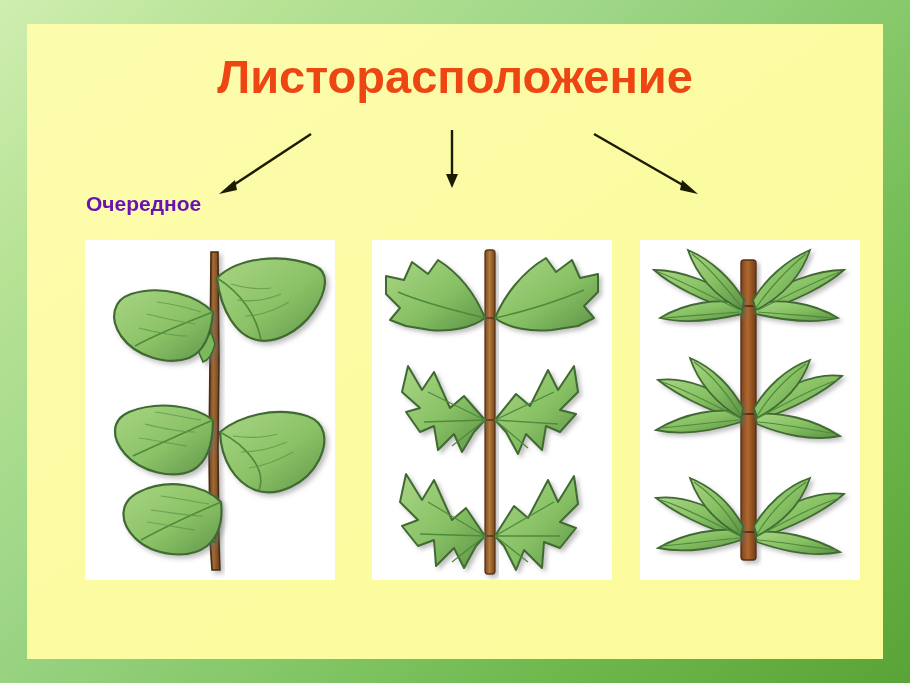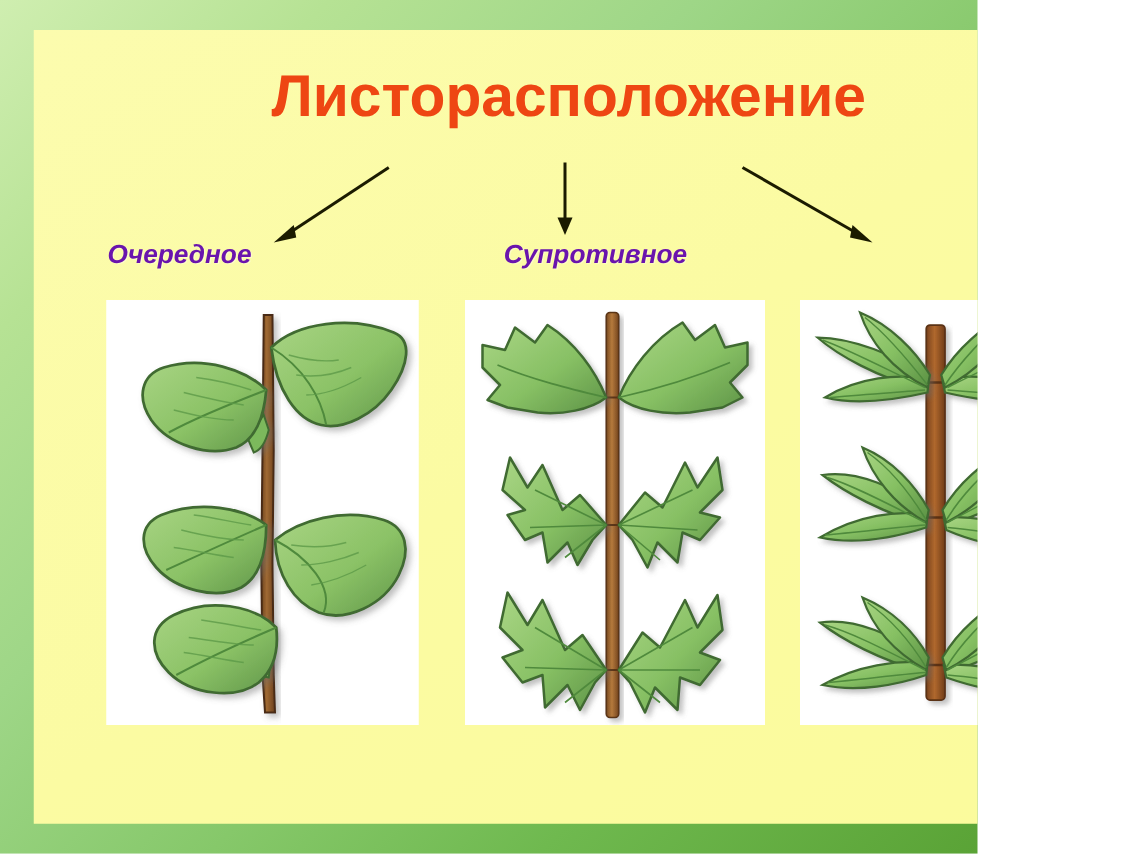"Листорасположение" #slide { width: 782px -> 910px }
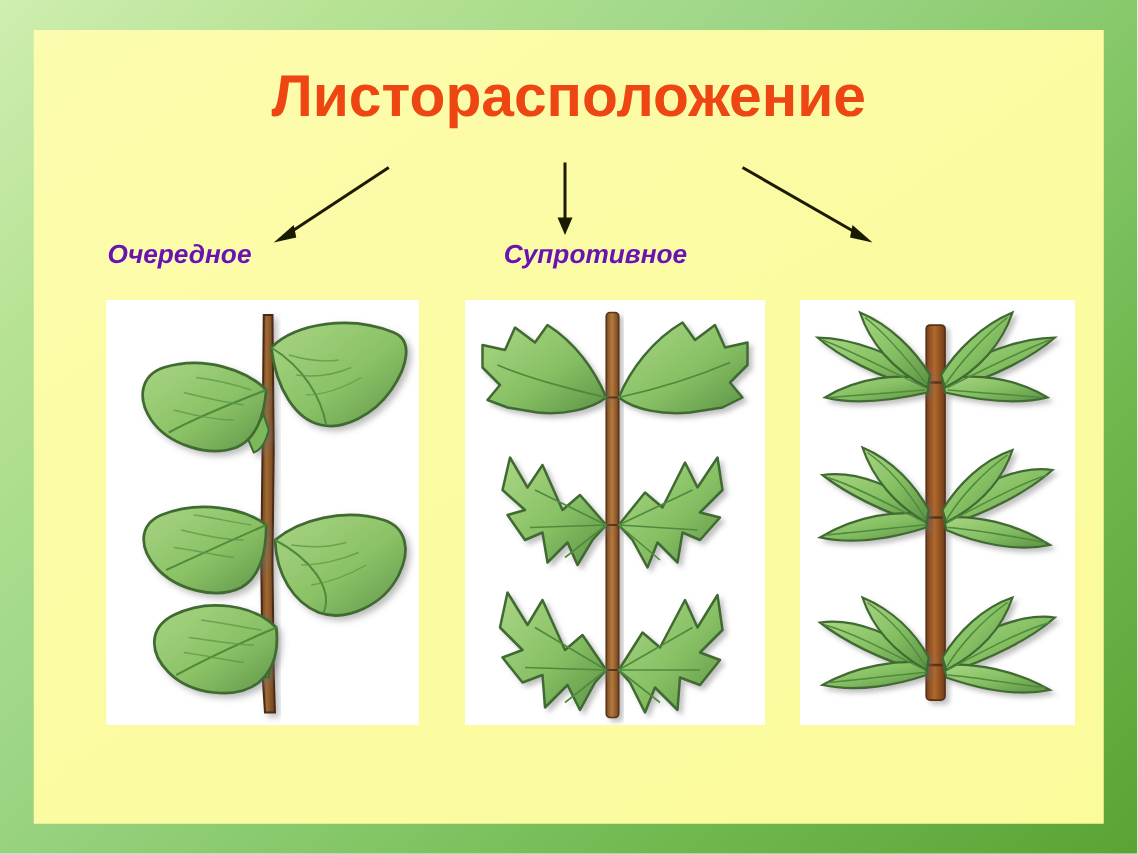"Очередное" .cat-label { font-style: italic -> none }
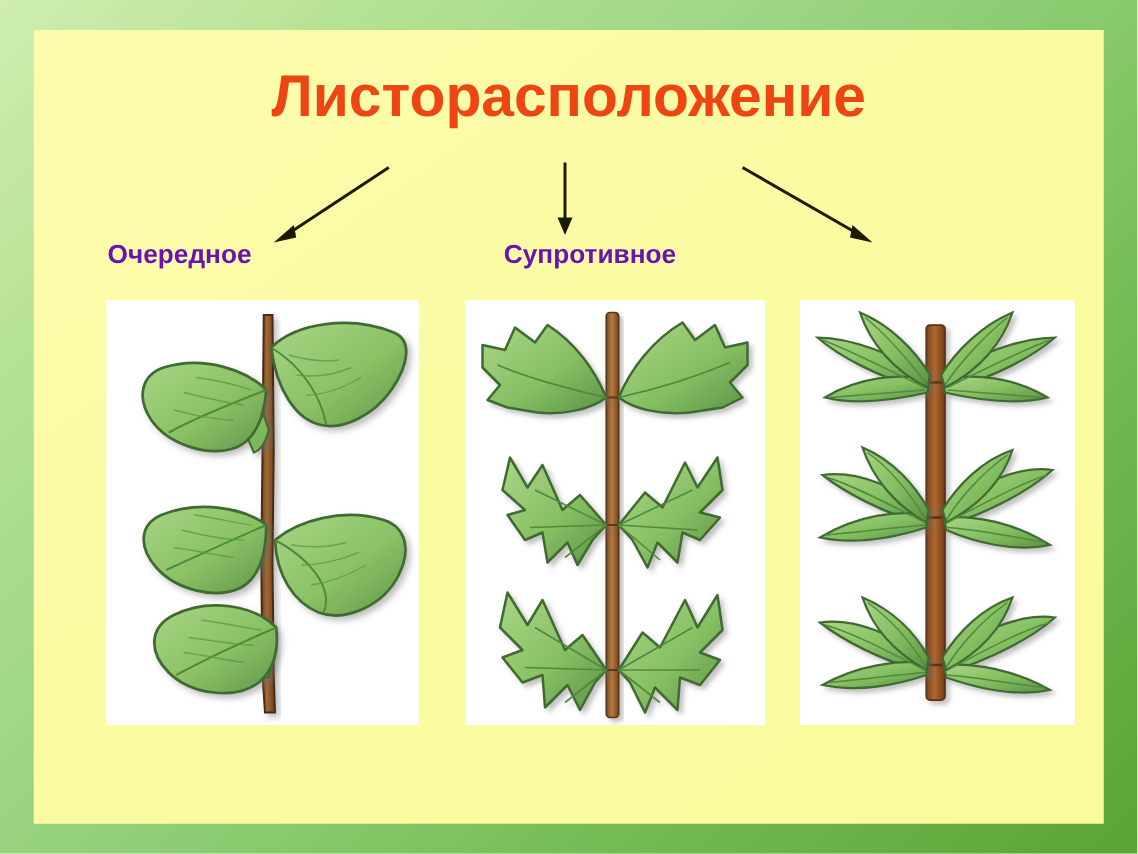"Супротивное" div.cat-label { html: <div>Супротивное</div> -> none }
